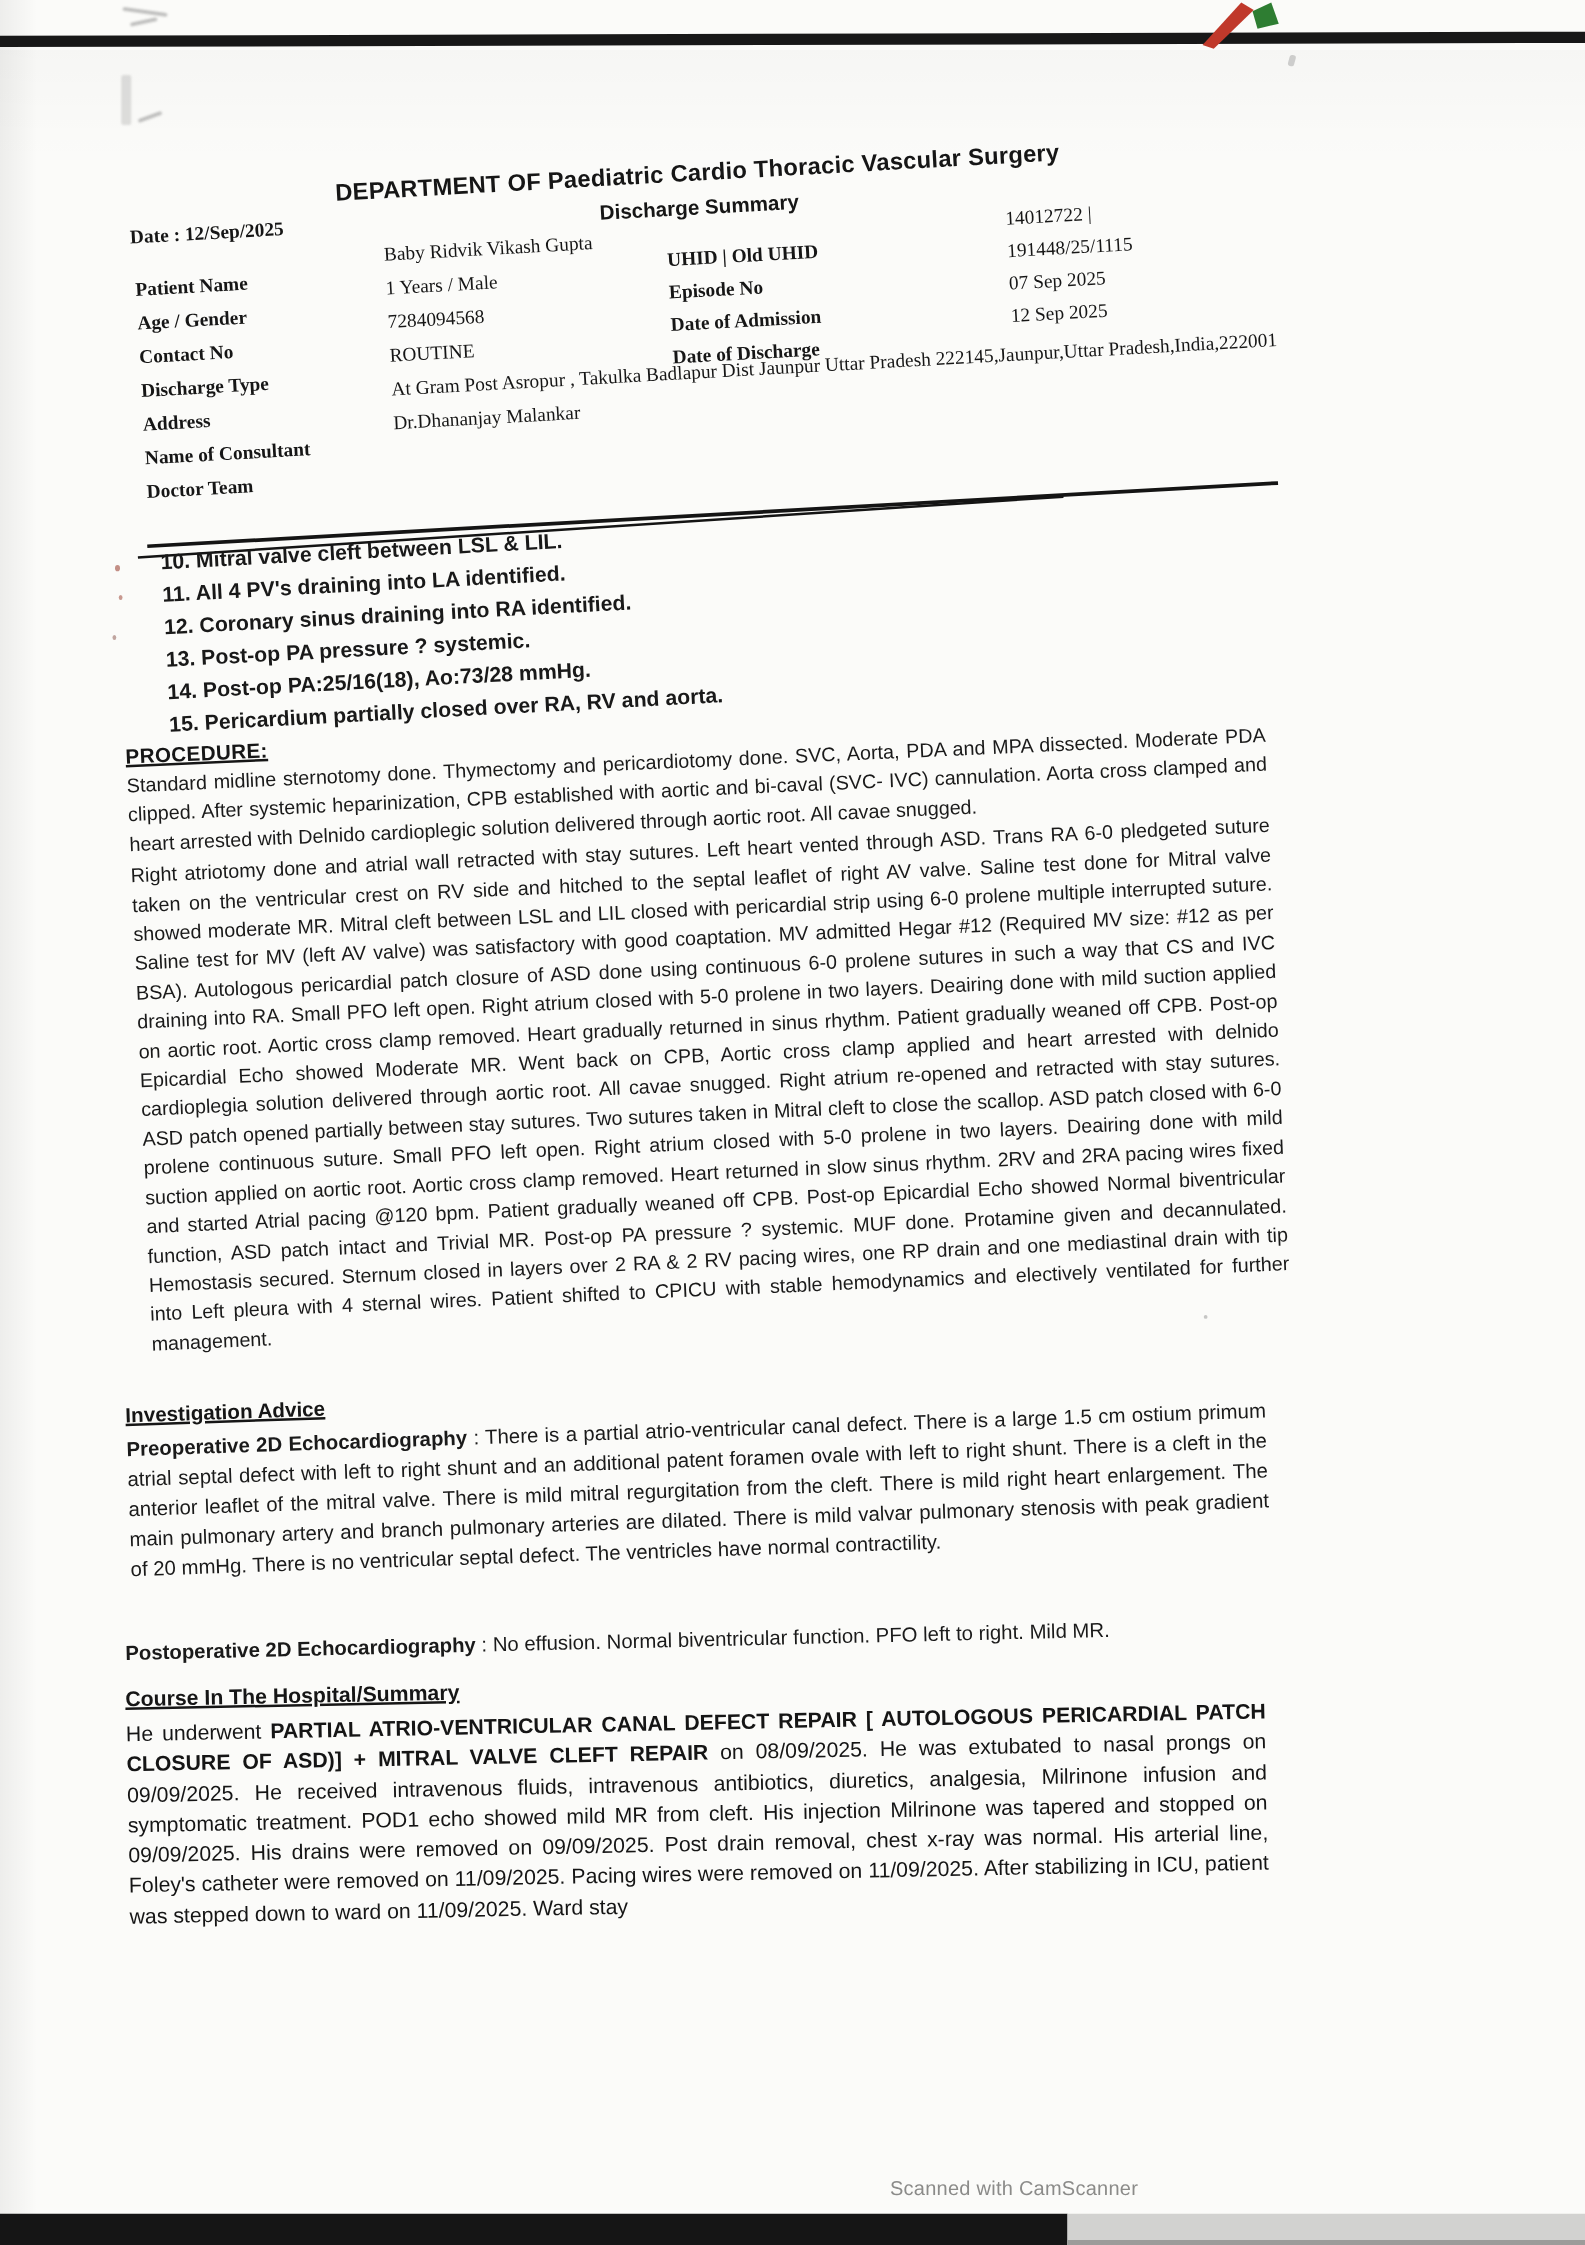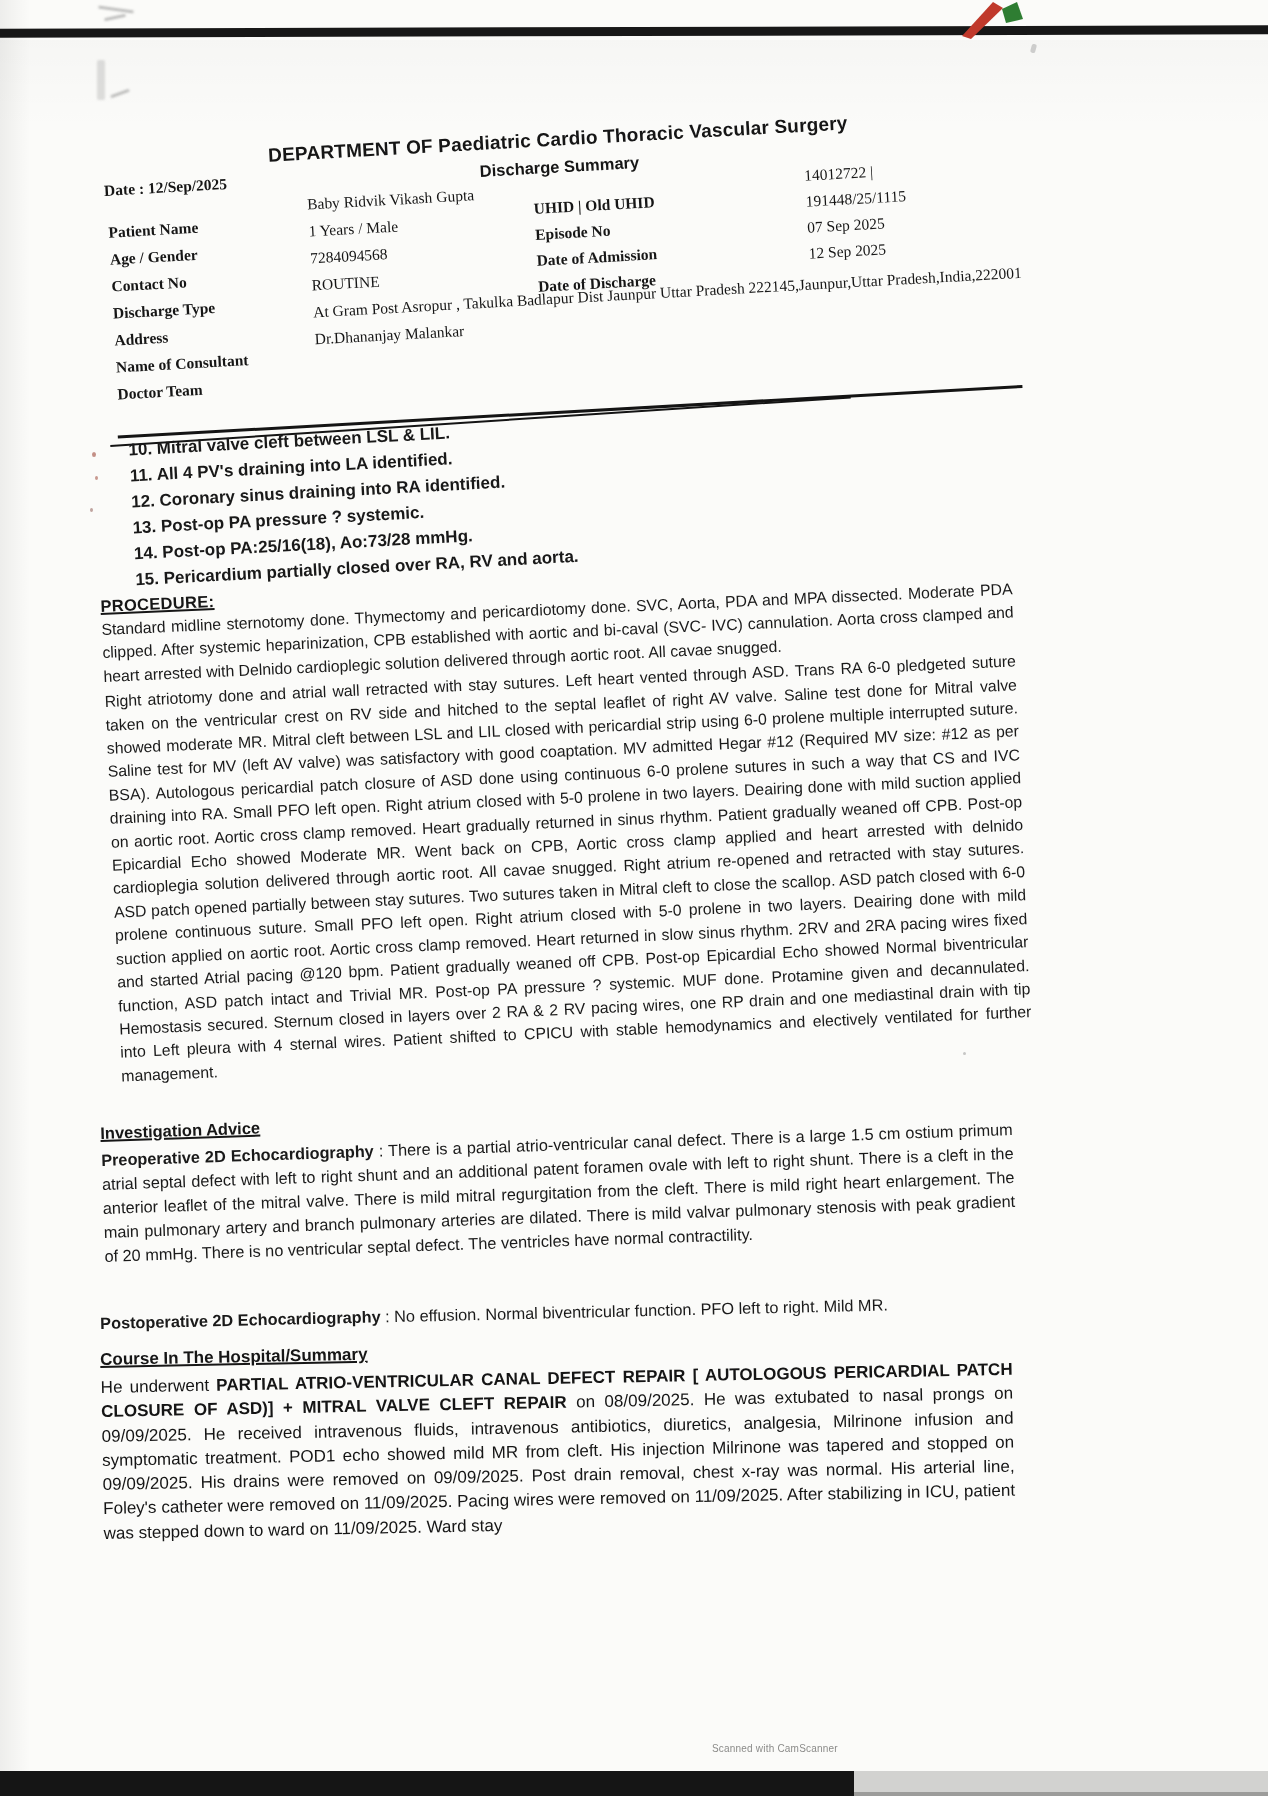"Scanned with CamScanner" .watermark { font-size: 10px -> 16px }
